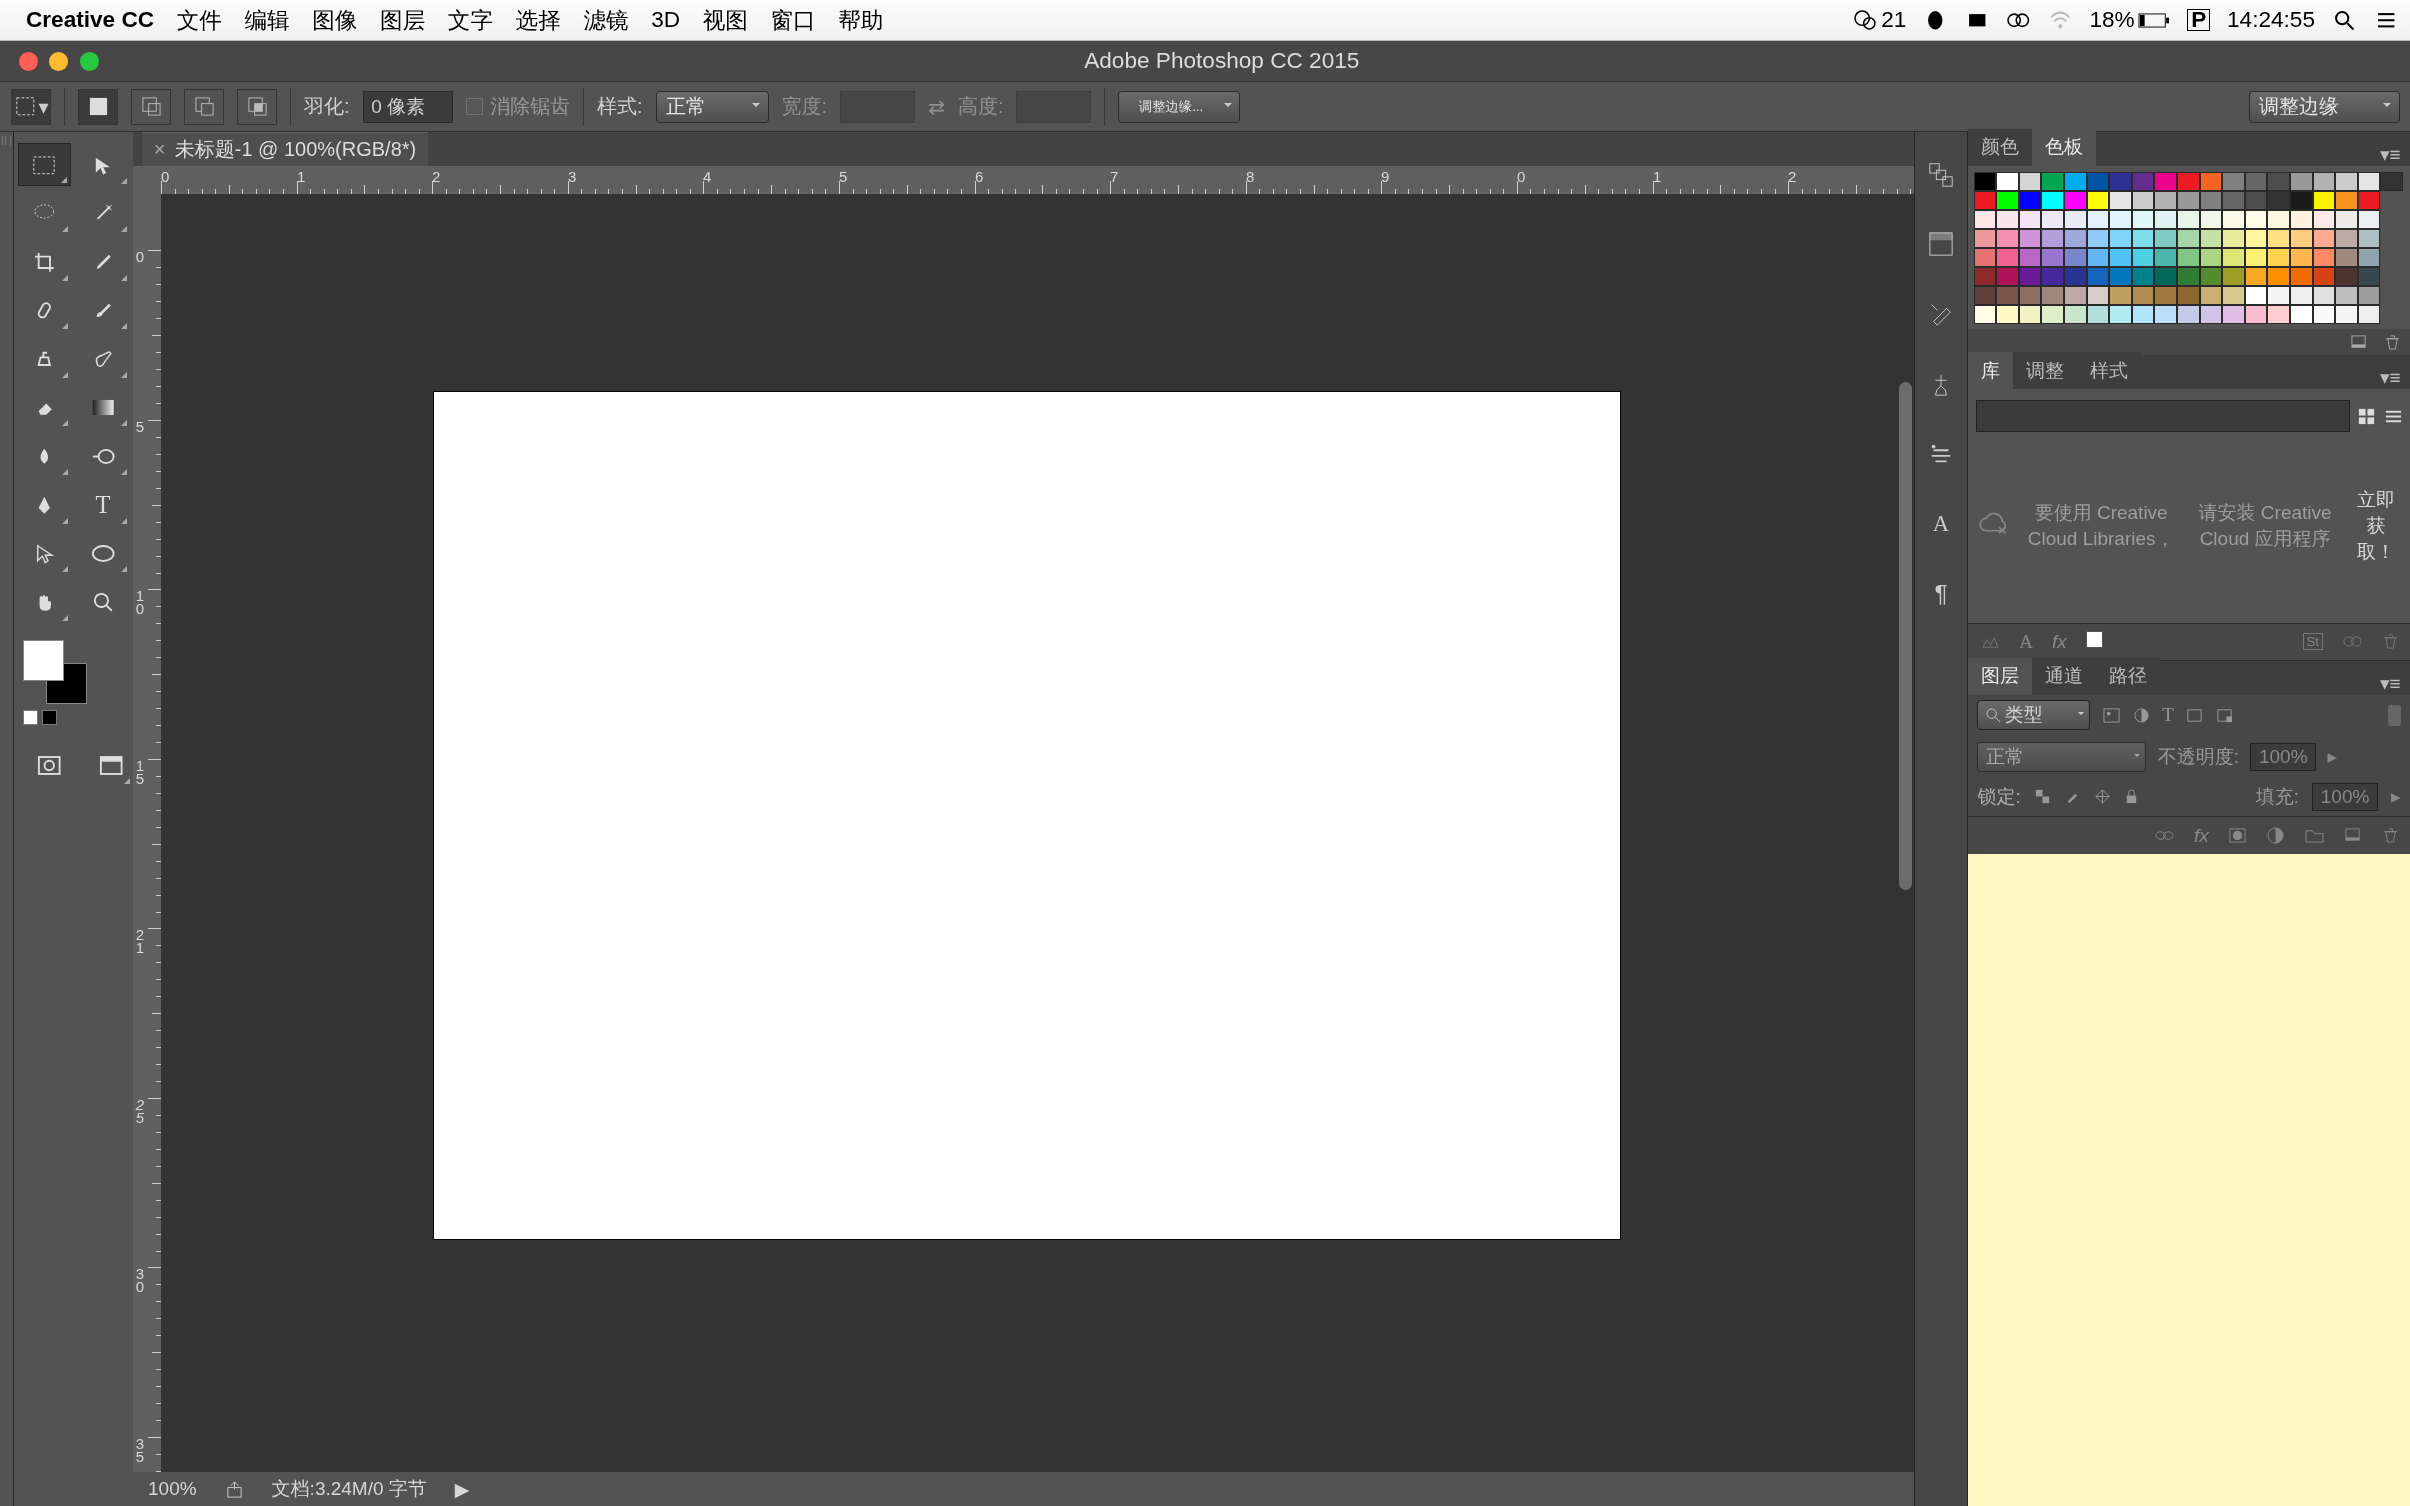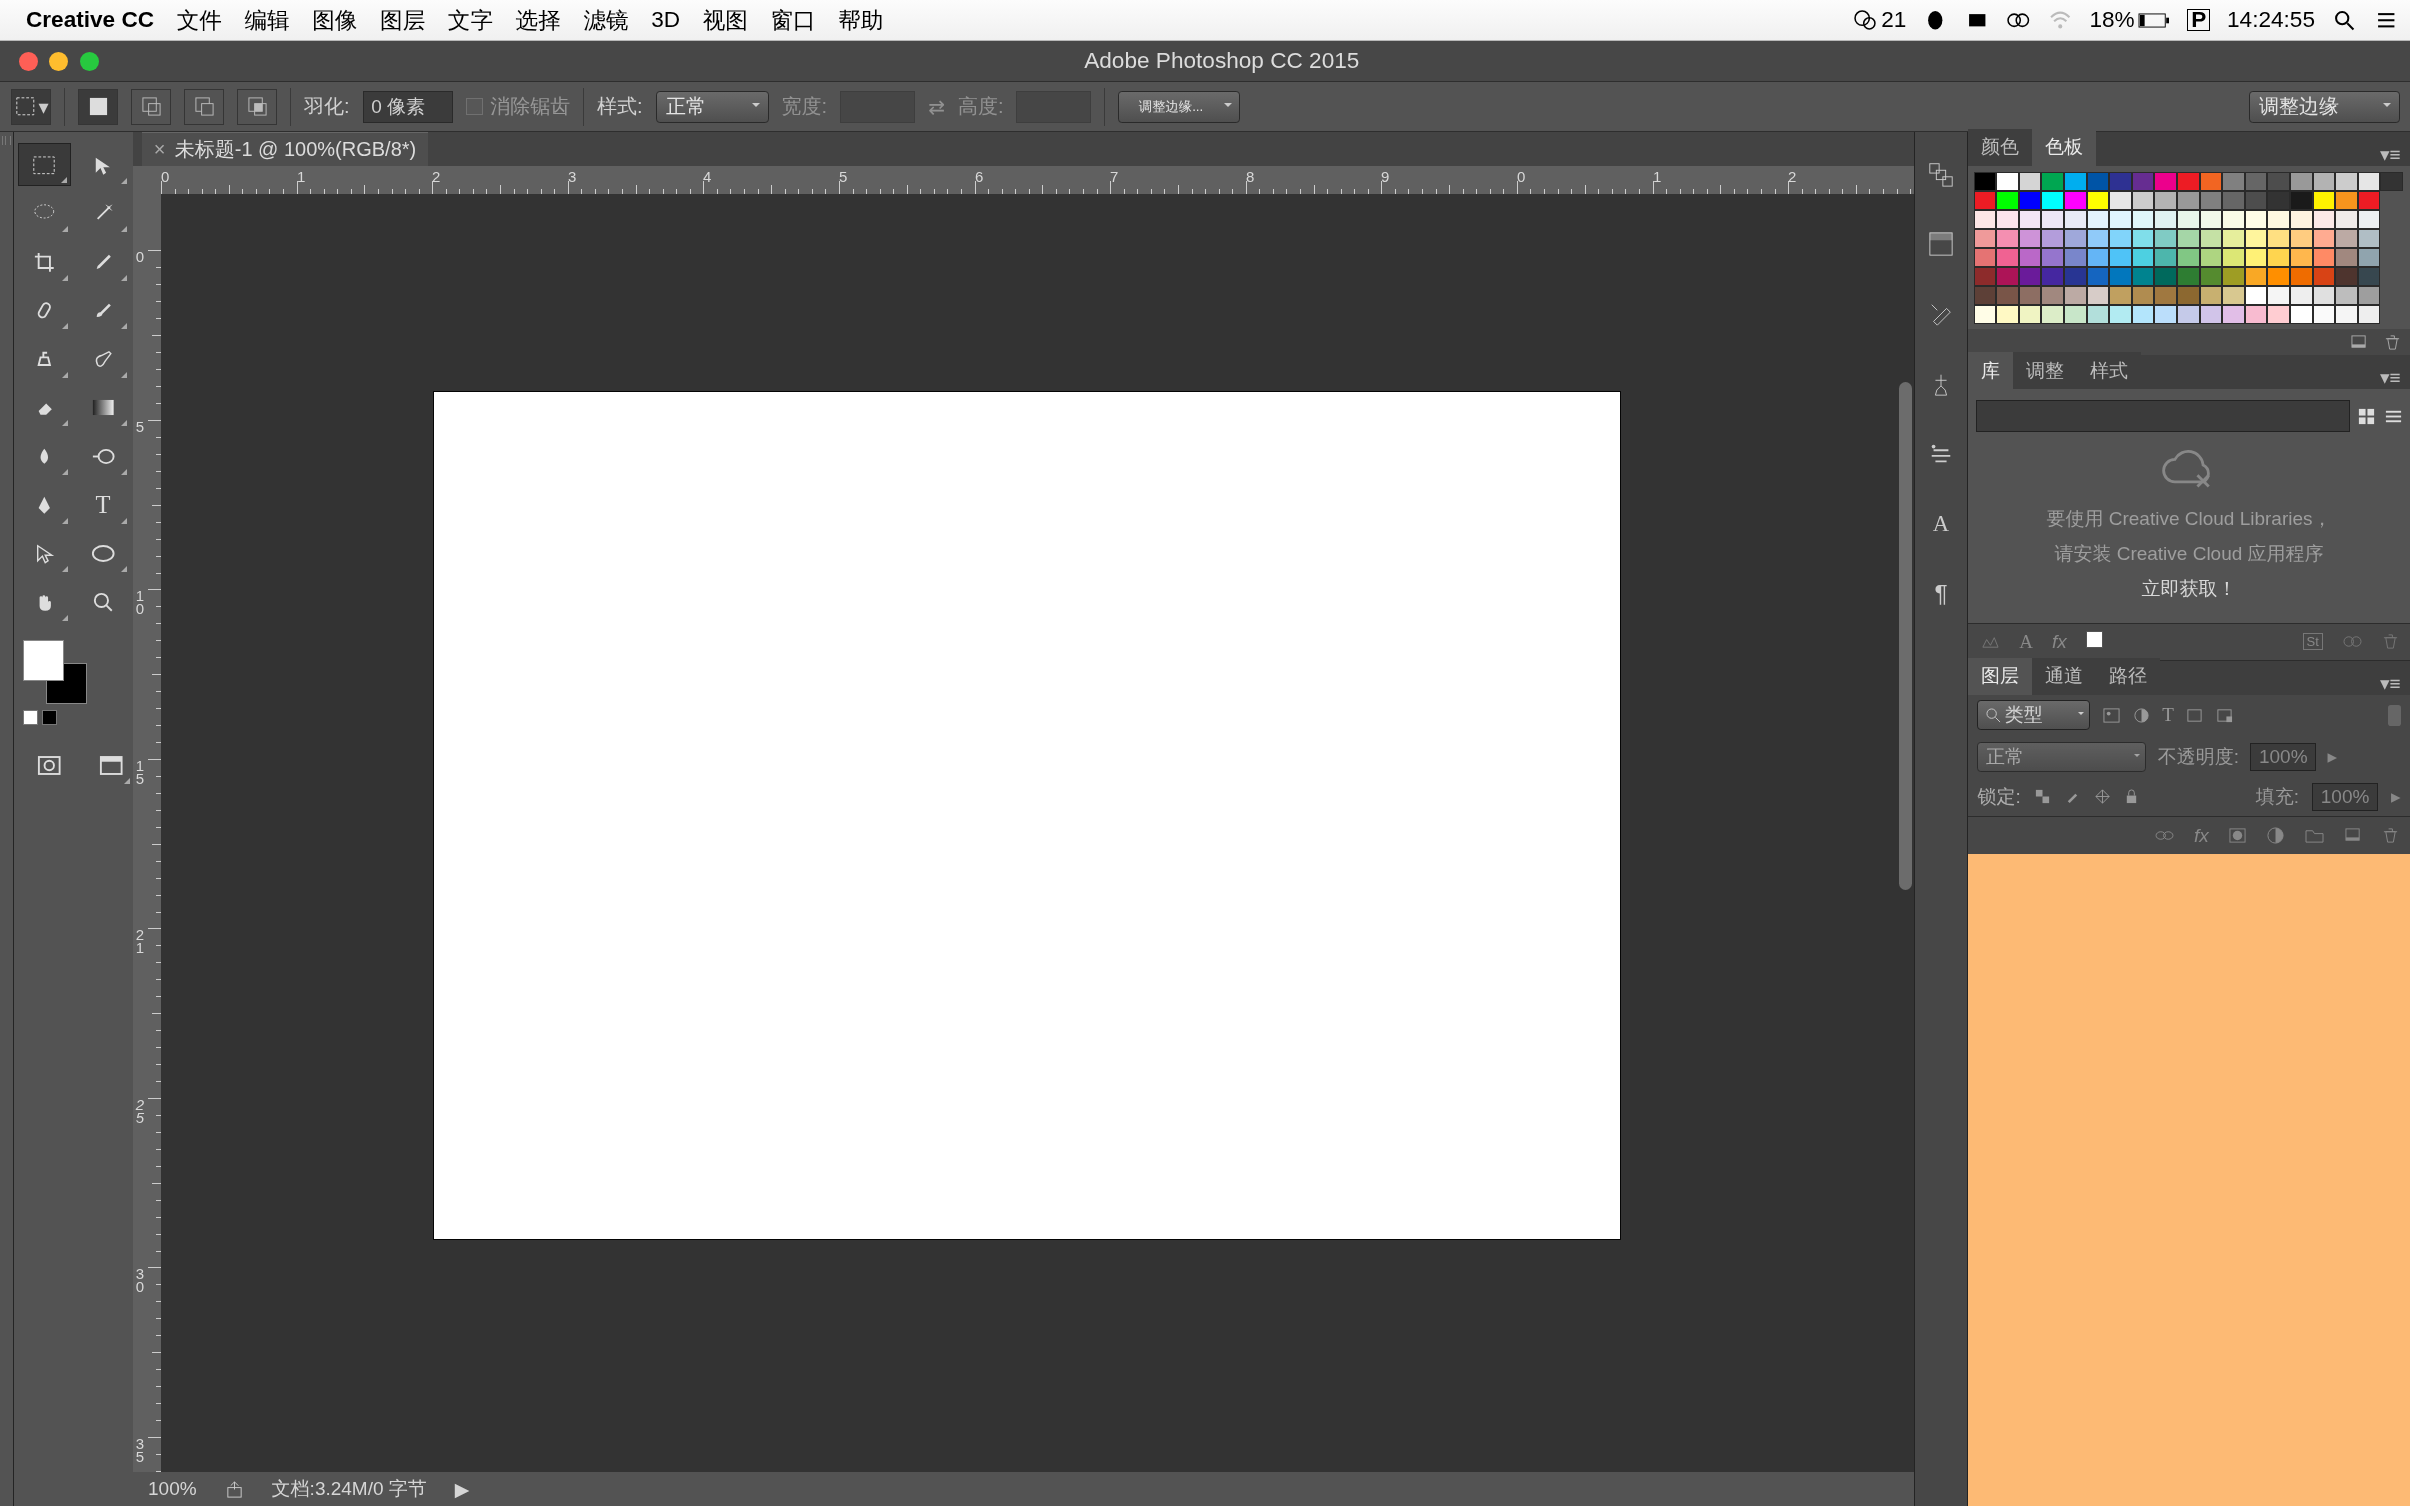"颜色" .panels { background: #fdba74 -> #fef9c3 }
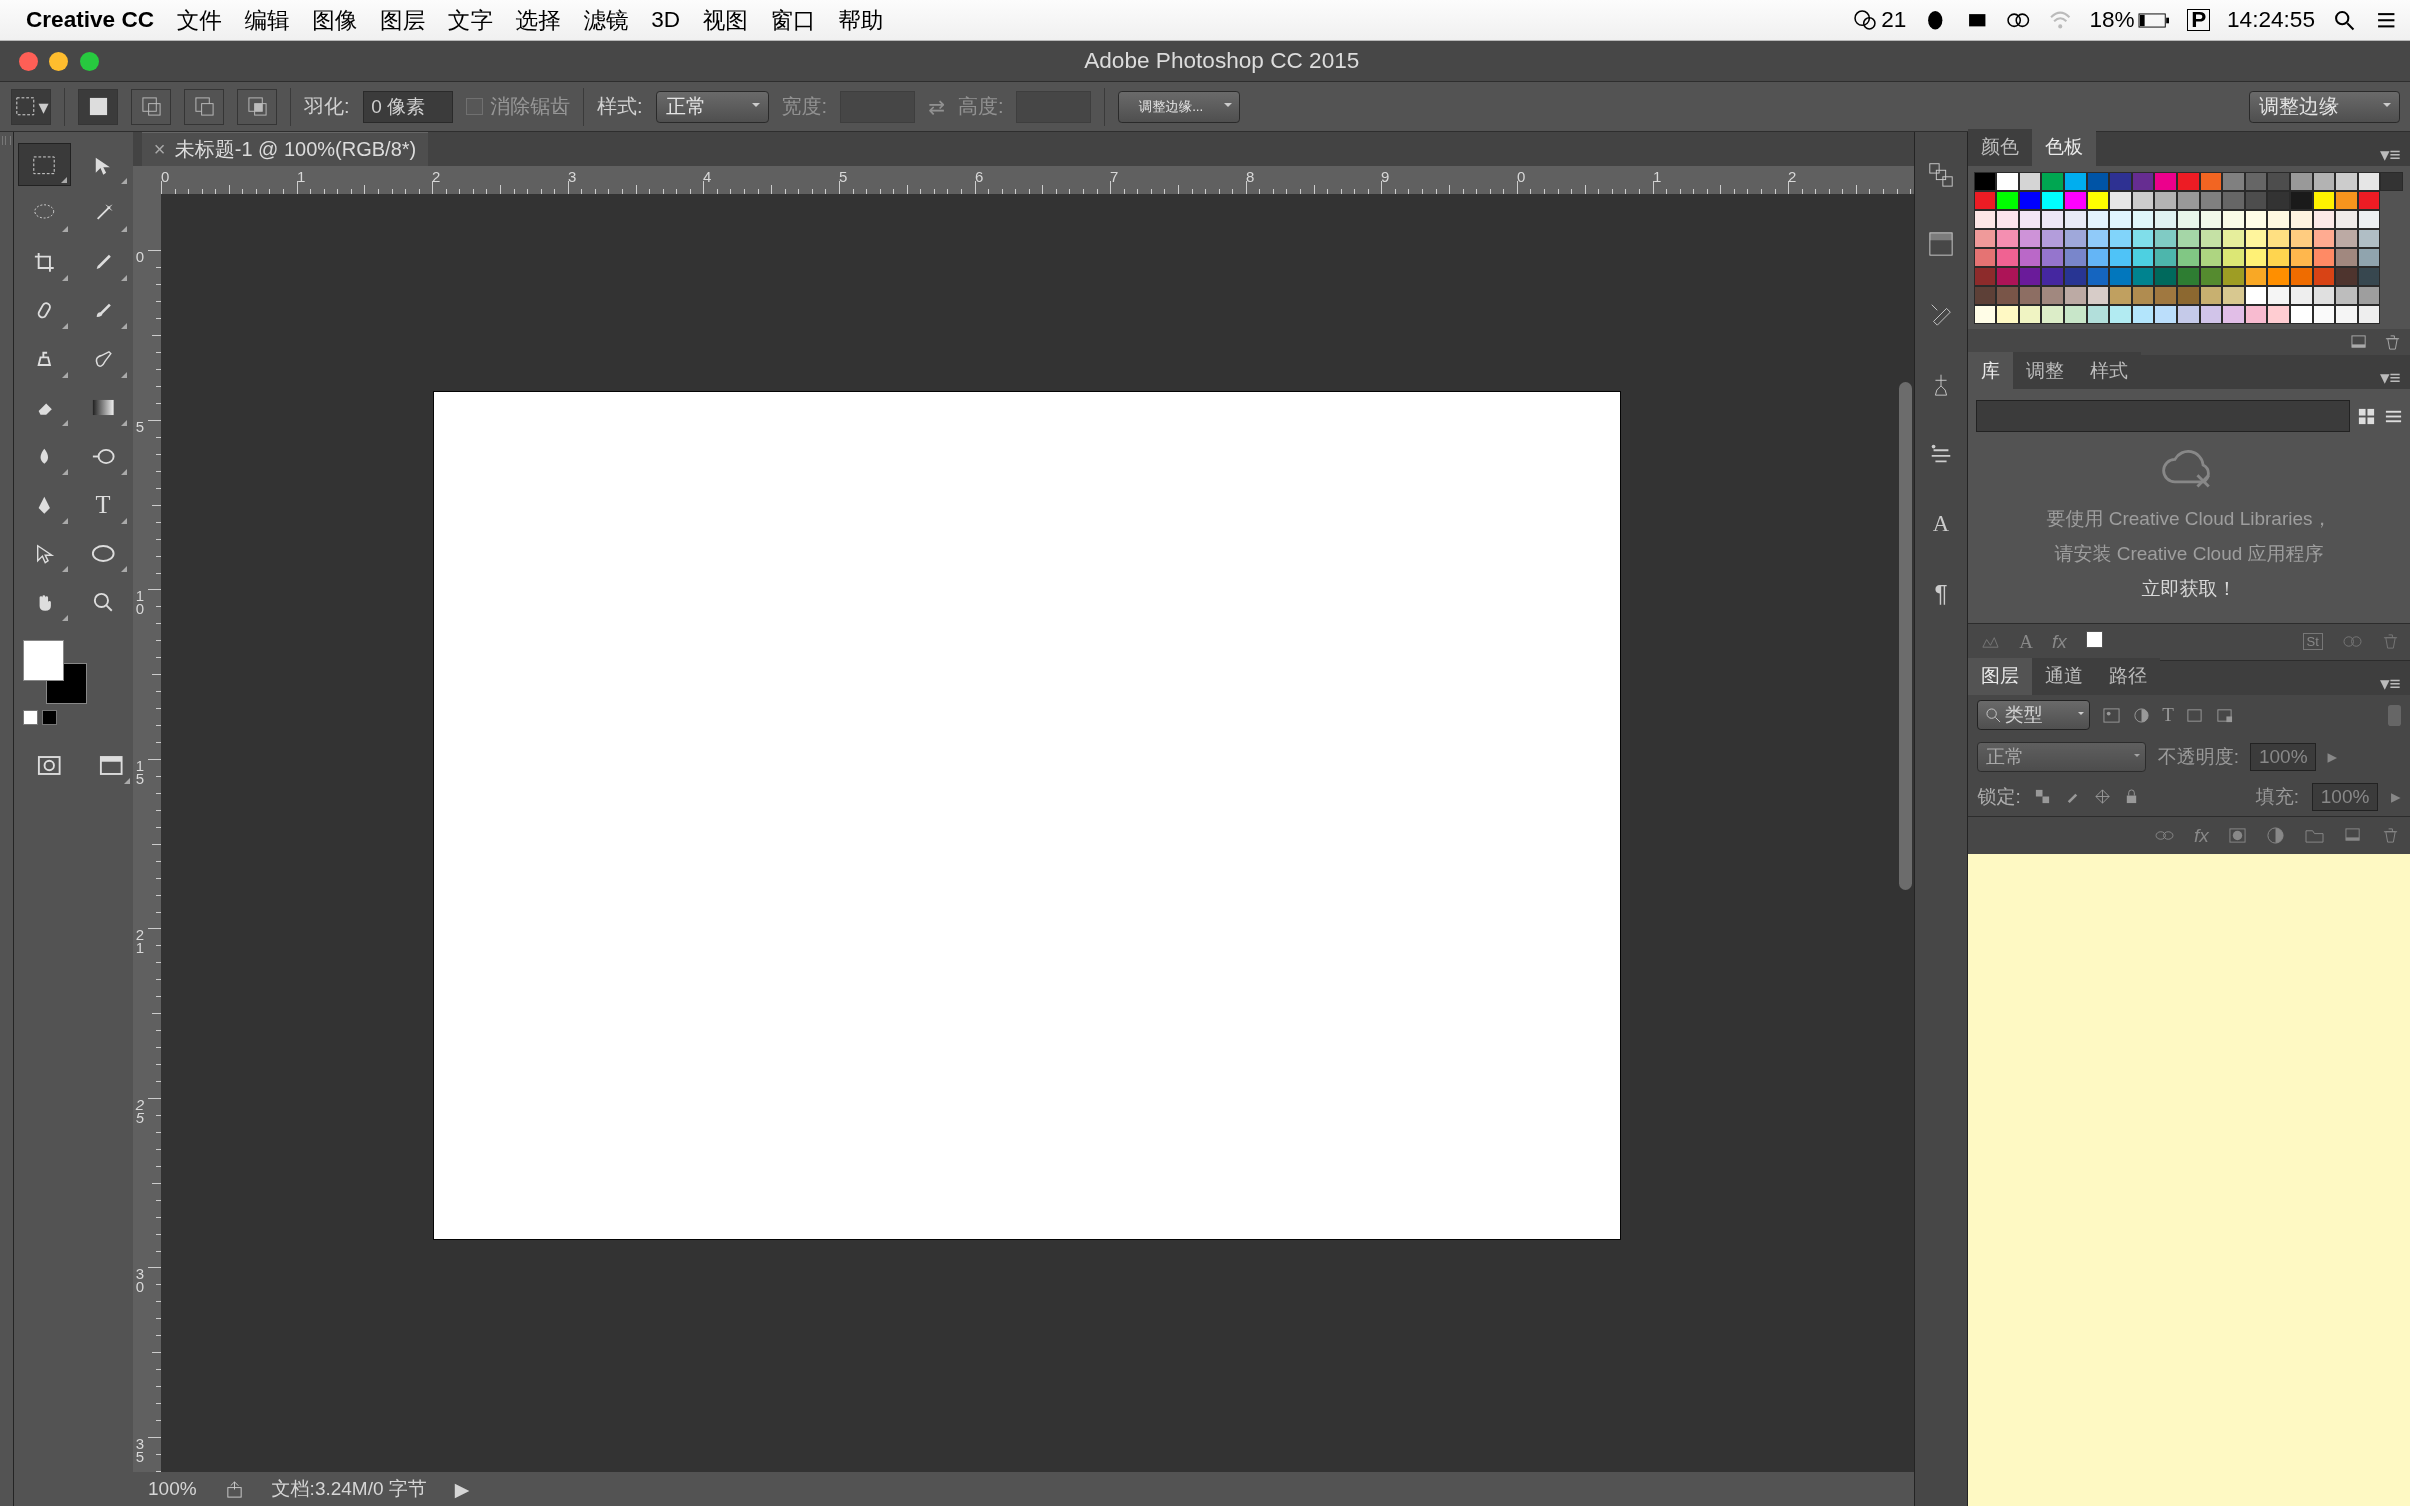"要使用 Creative Cloud Libraries，" .lib-body { flex-direction: column -> row }
